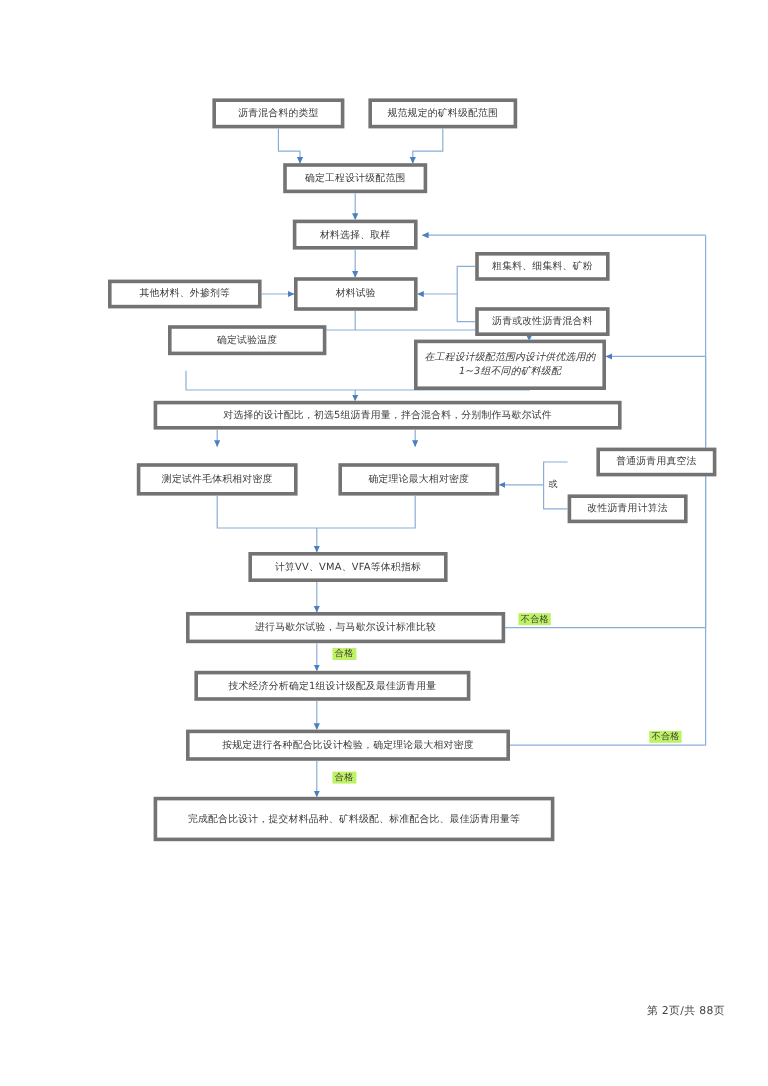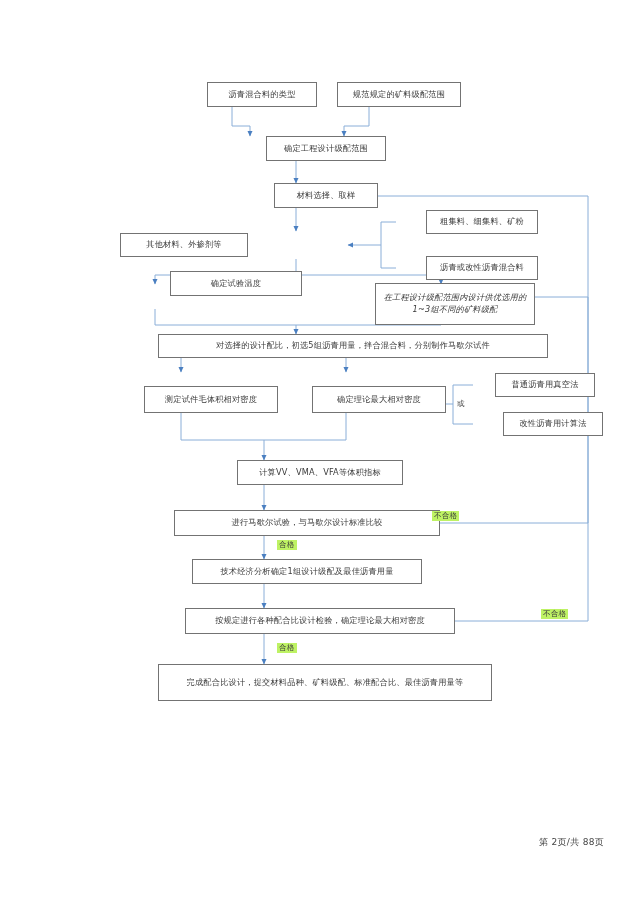"沥青混合料的类型" .node-box { border: 1px solid #737373 -> 3px solid #737373; margin-left: 30px -> none }
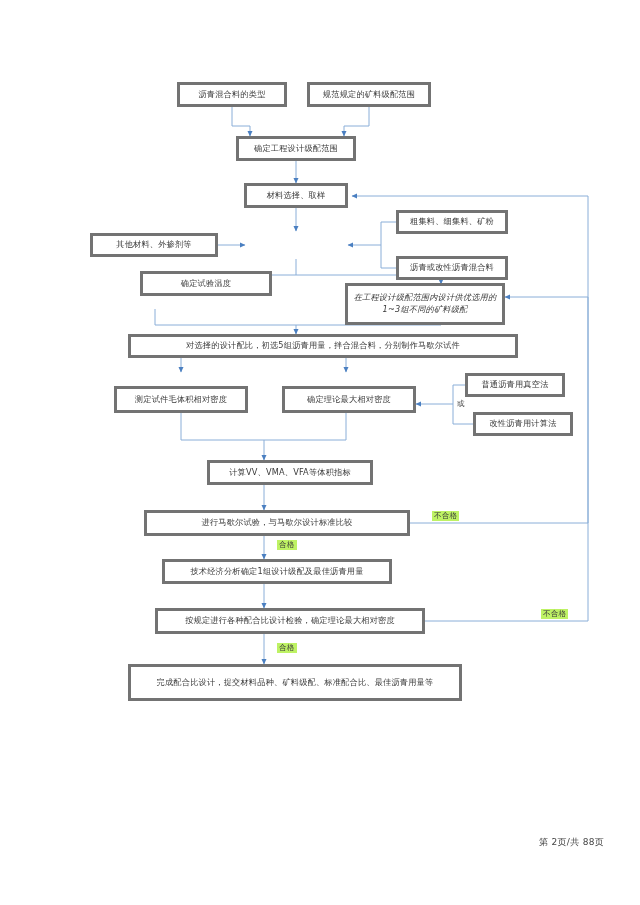"材料试验" div.node-box { html: none -> <div> <span>材料试验</span> </div> }
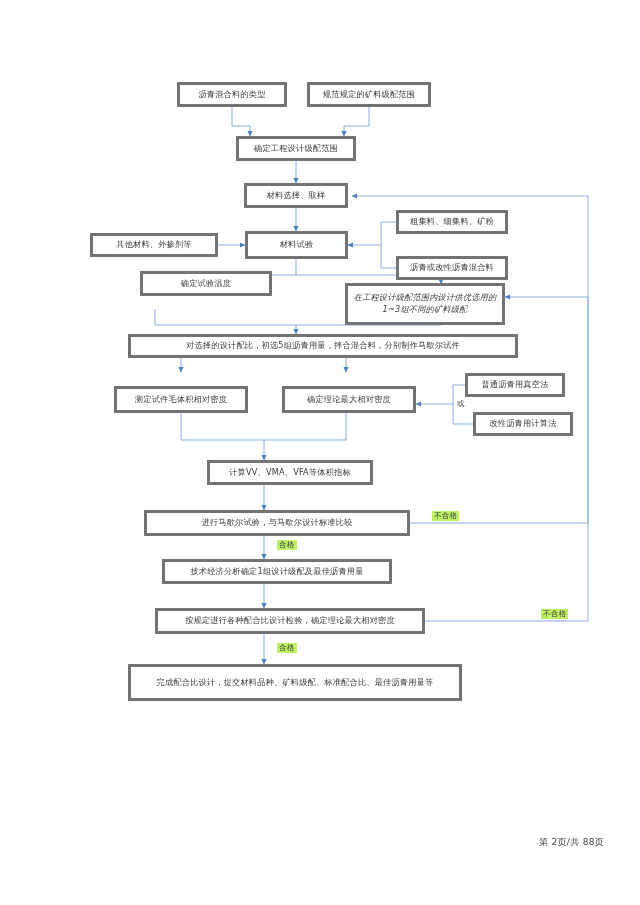"普通沥青用真空法" div.node-box { left: 465px -> 497px }
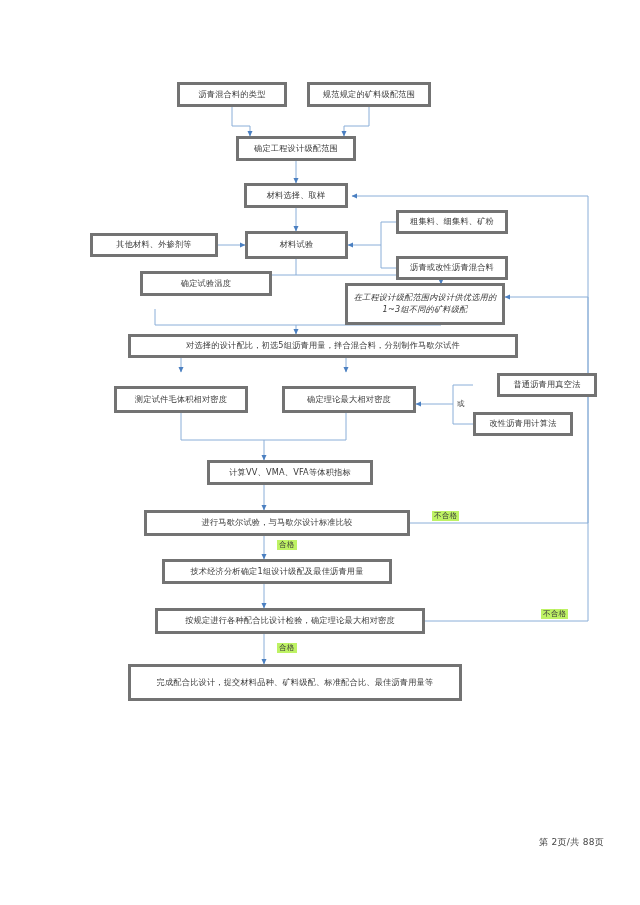"进行马歇尔试验，与马歇尔设计标准比较" div.node-box { left: 144px -> 155px }
